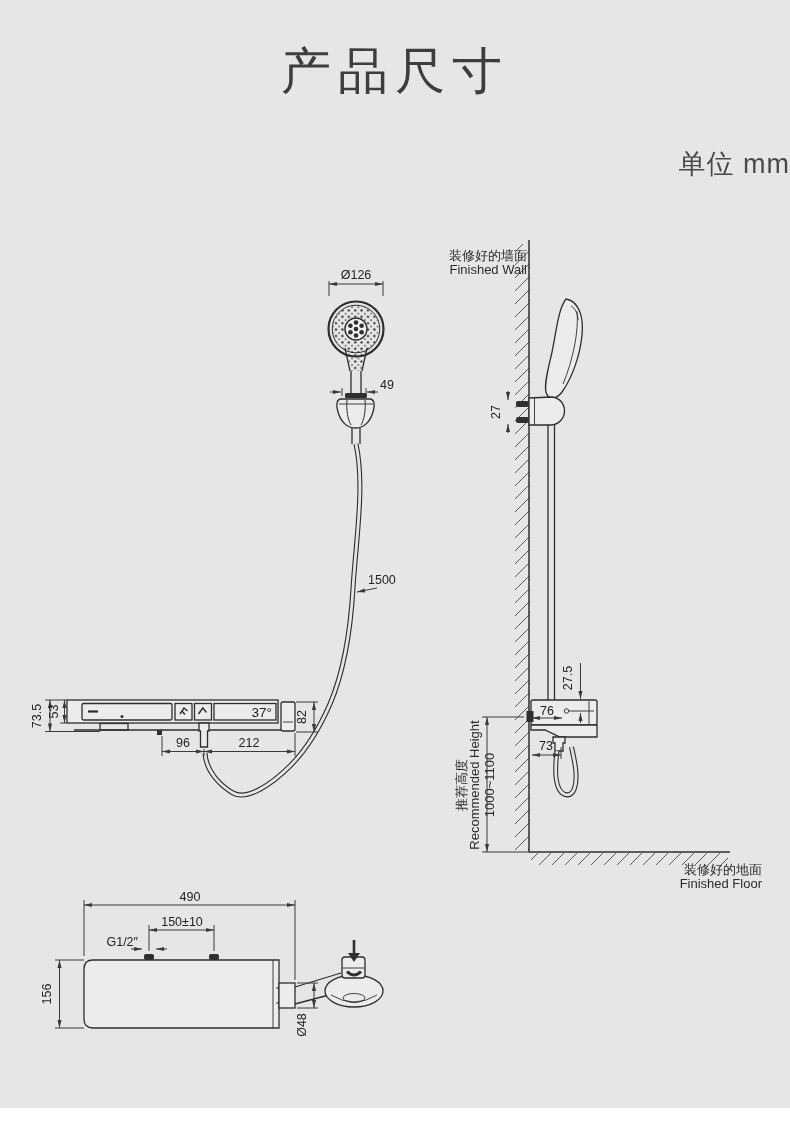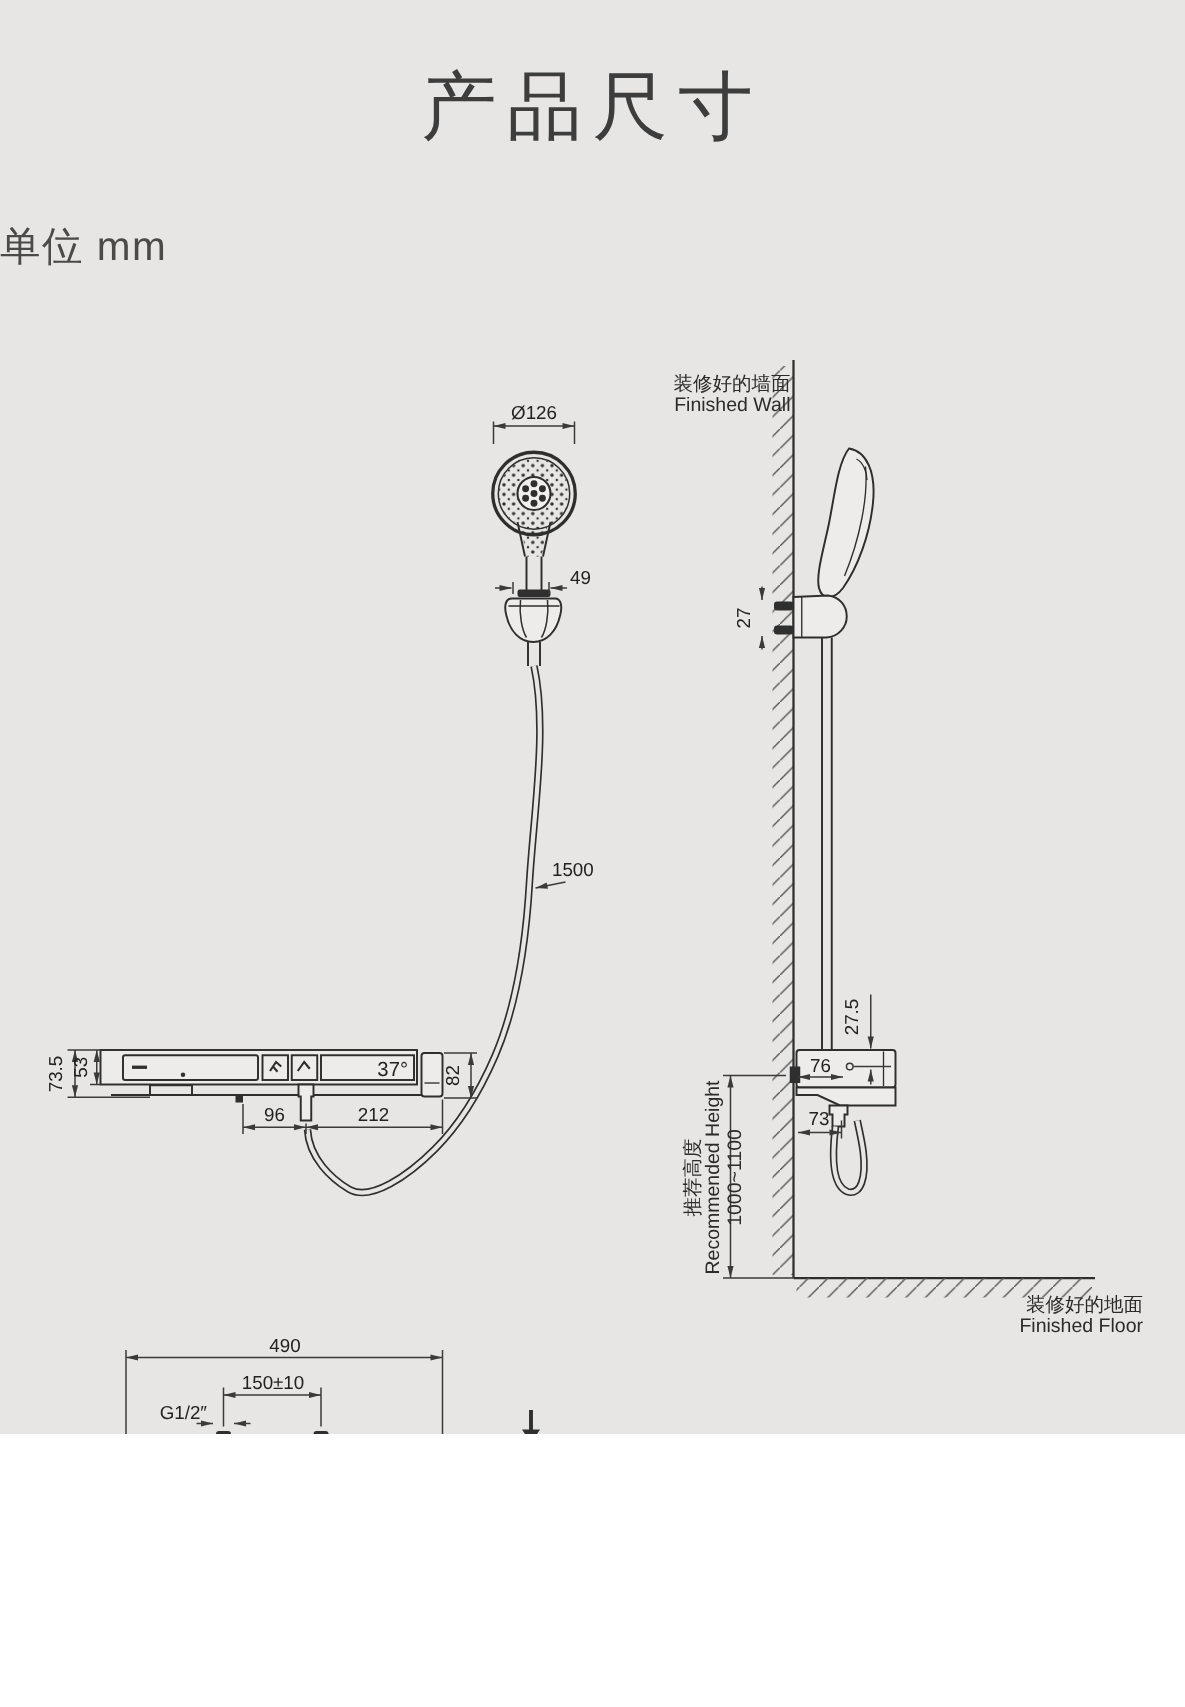"产品尺寸" .canvas { height: 956px -> 1108px }
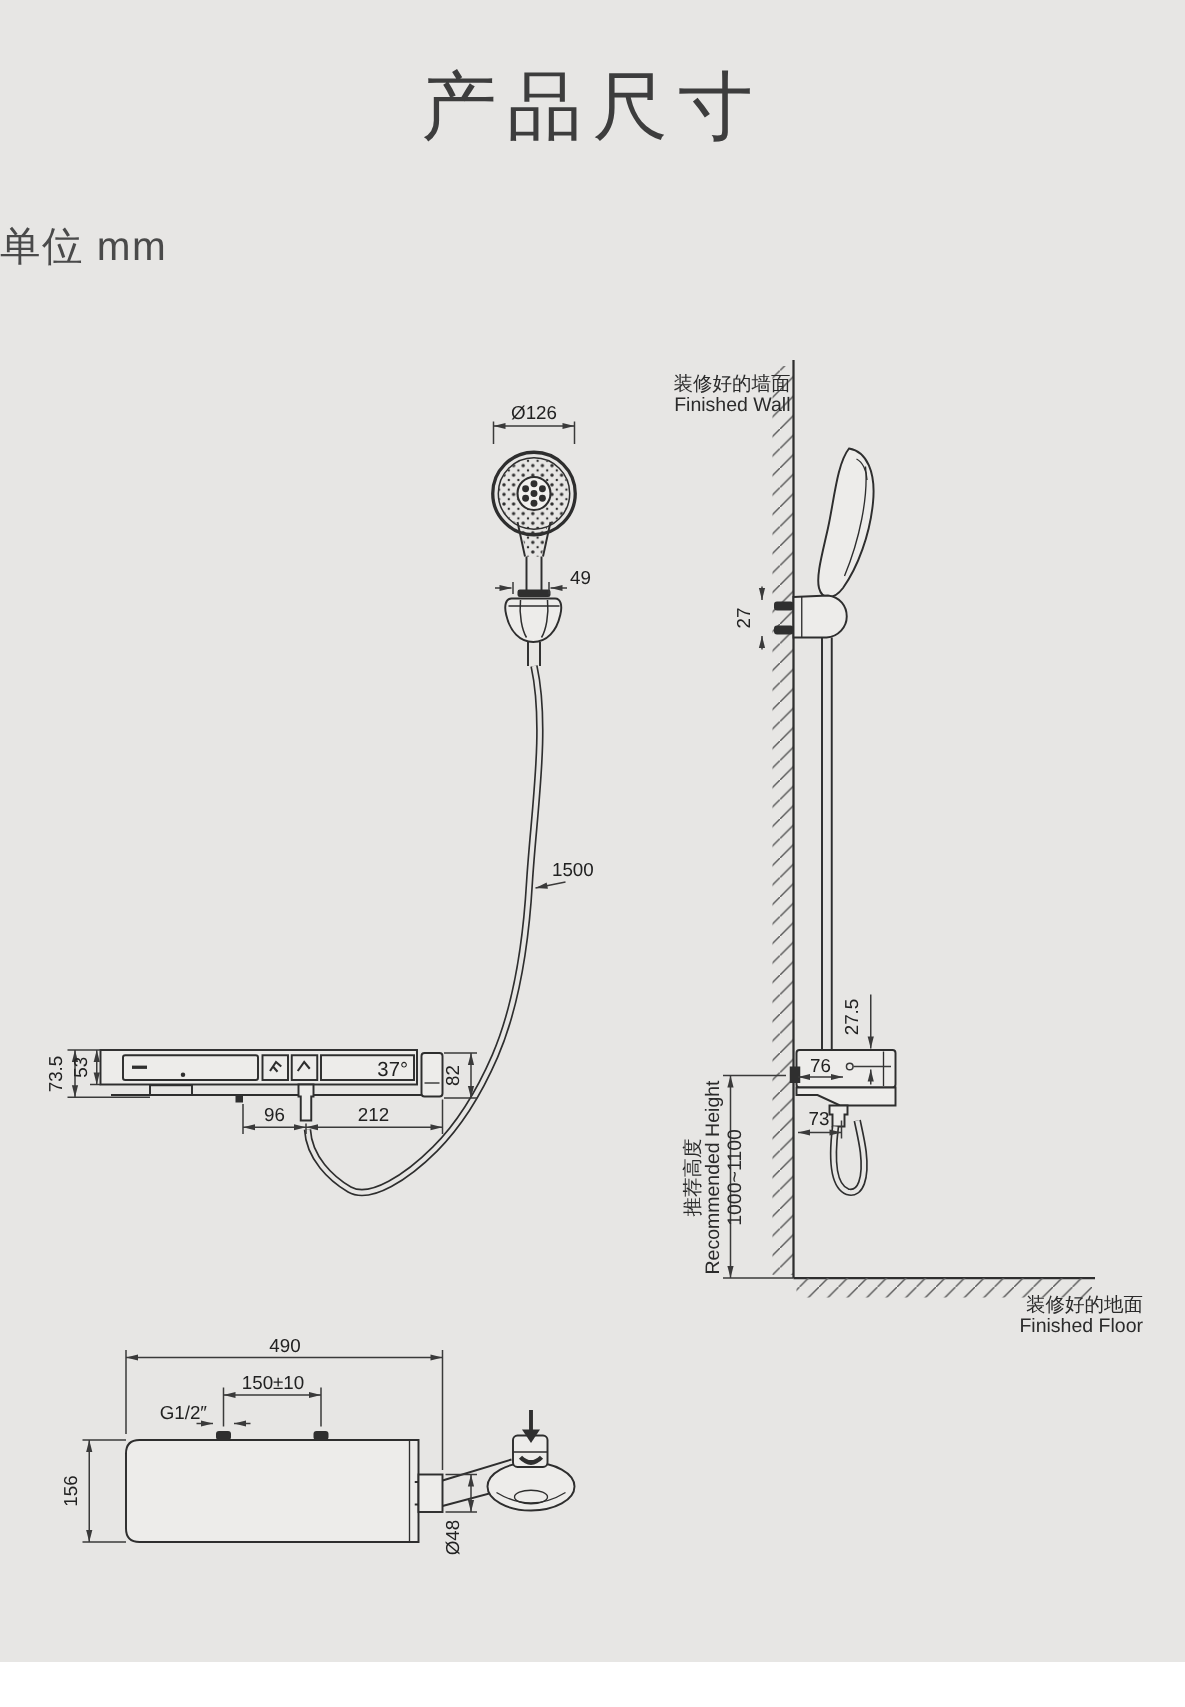"单位 mm" .unit-label { text-align: left -> right }
